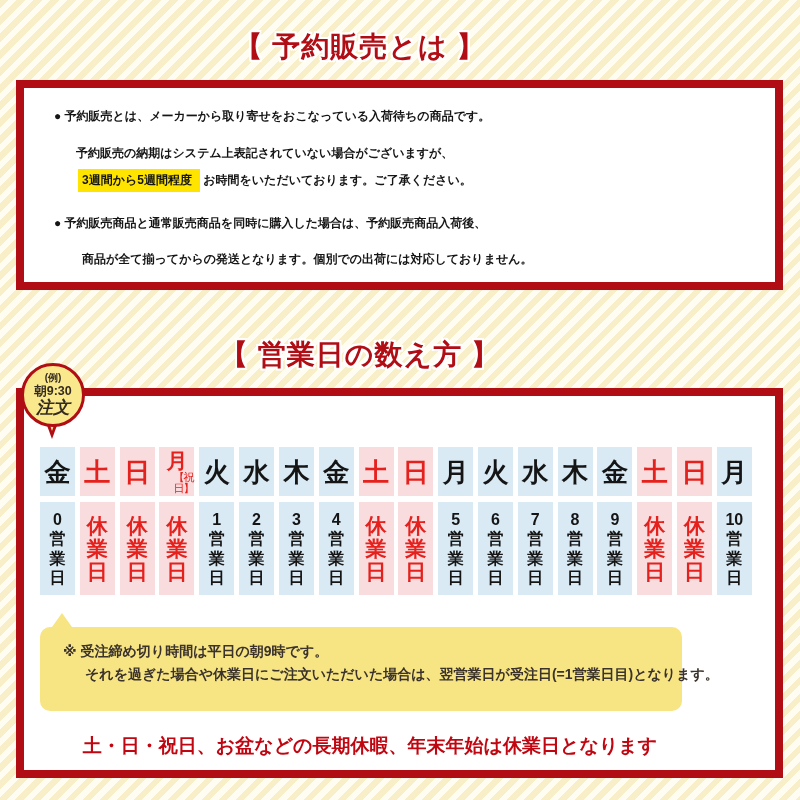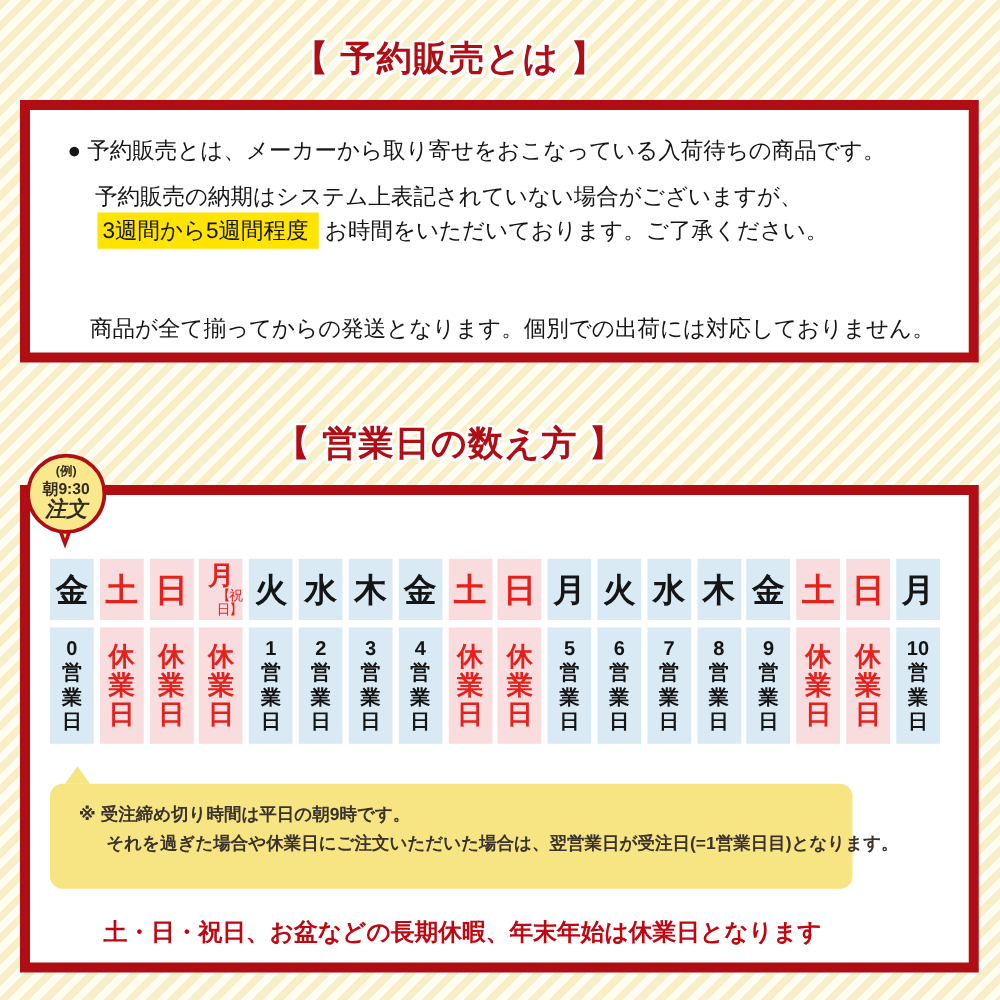"● 予約販売とは、メーカーから取り寄せをおこなっている入荷待ちの商品です。" .p-line { font-size: 18px -> 12px; font-weight: normal -> bold }
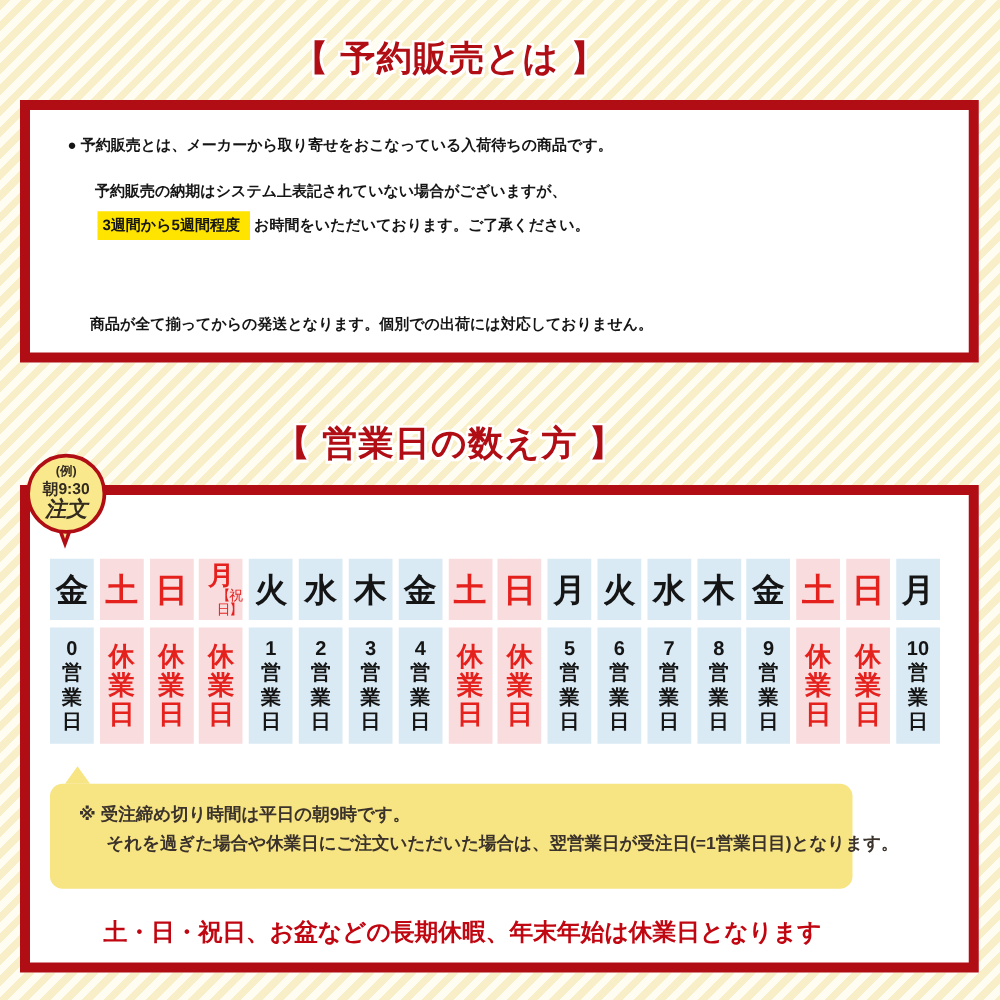"● 予約販売商品と通常販売商品を同時に購入した場合は、予約販売商品入荷後、" div.p-line { html: none -> <div>● 予約販売商品と通常販売商品を同時に購入した場合は、予約販売商品入荷後、</div> }
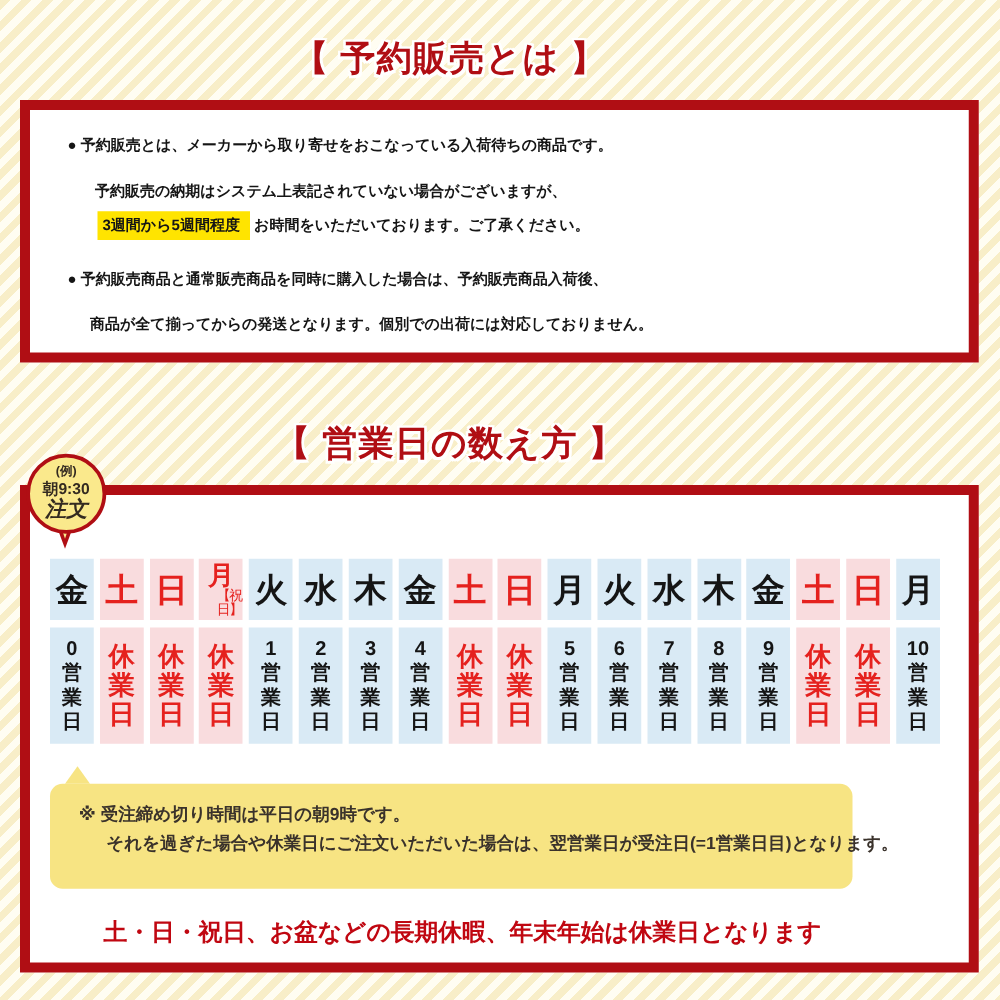"商品が全て揃ってからの発送となります。個別での出荷には対応しておりません。" #p2l2 { left: 48px -> 58px }
